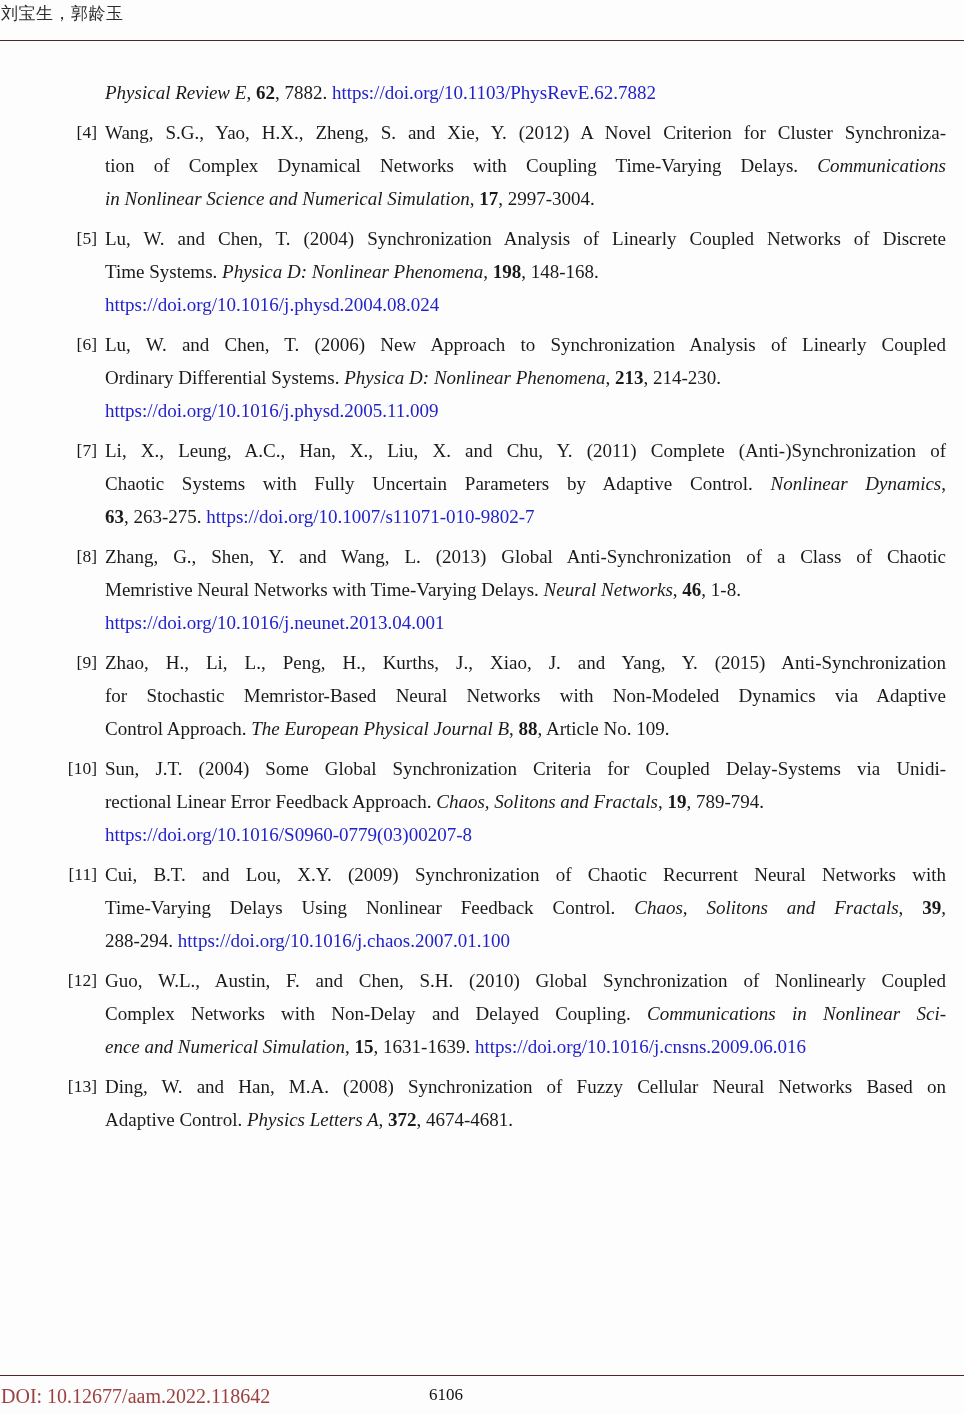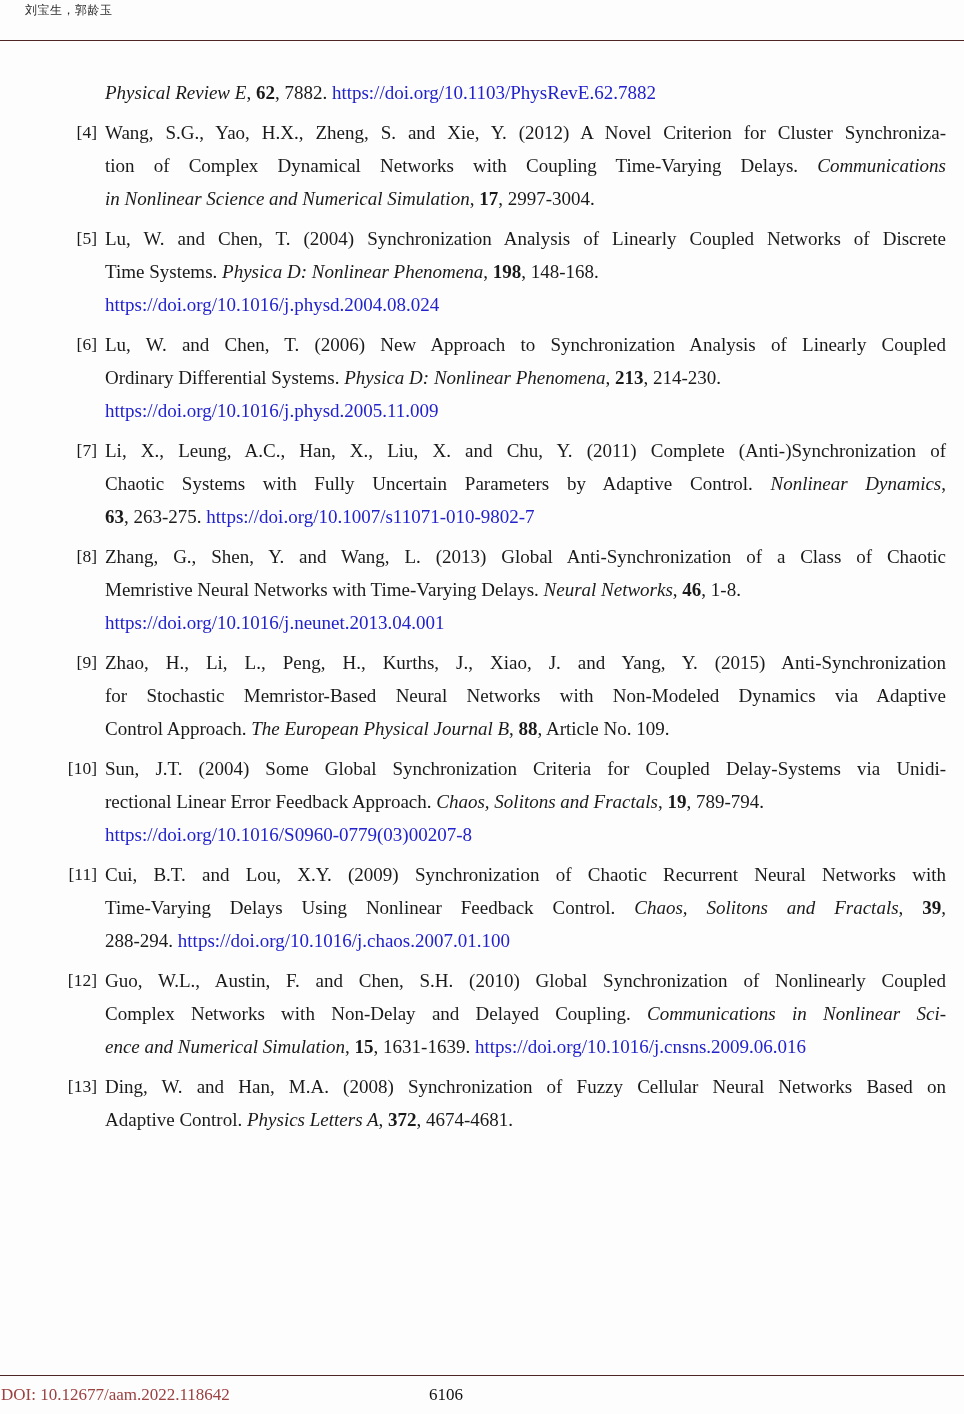"刘宝生，郭龄玉" .header-authors { font-size: 12px -> 17px; margin-left: 24px -> none }
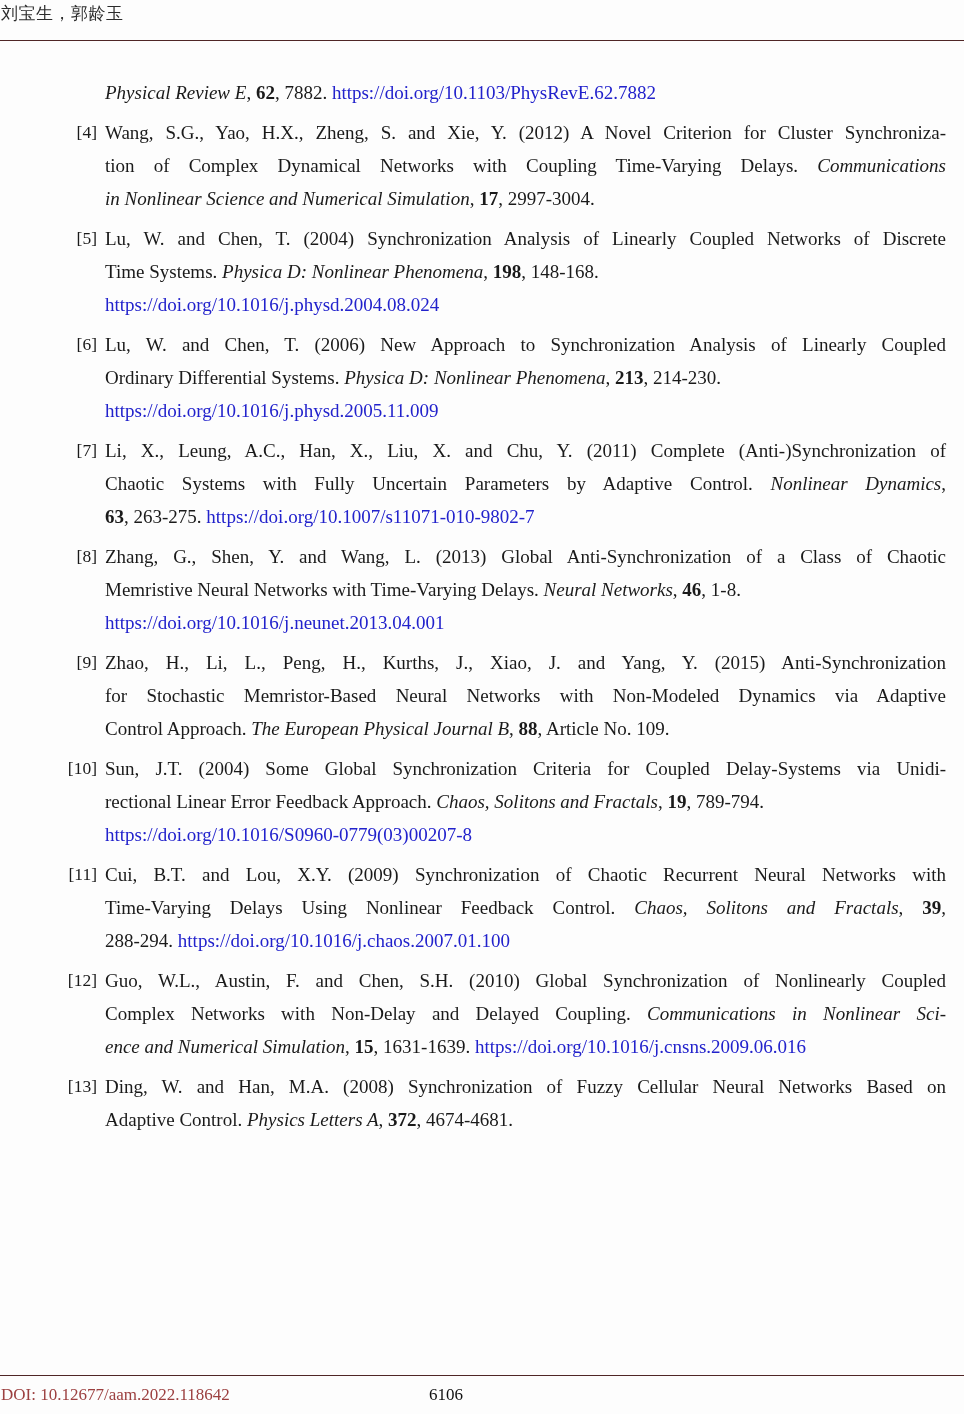"DOI: 10.12677/aam.2022.118642" .footer-doi { font-size: 17px -> 20px }
